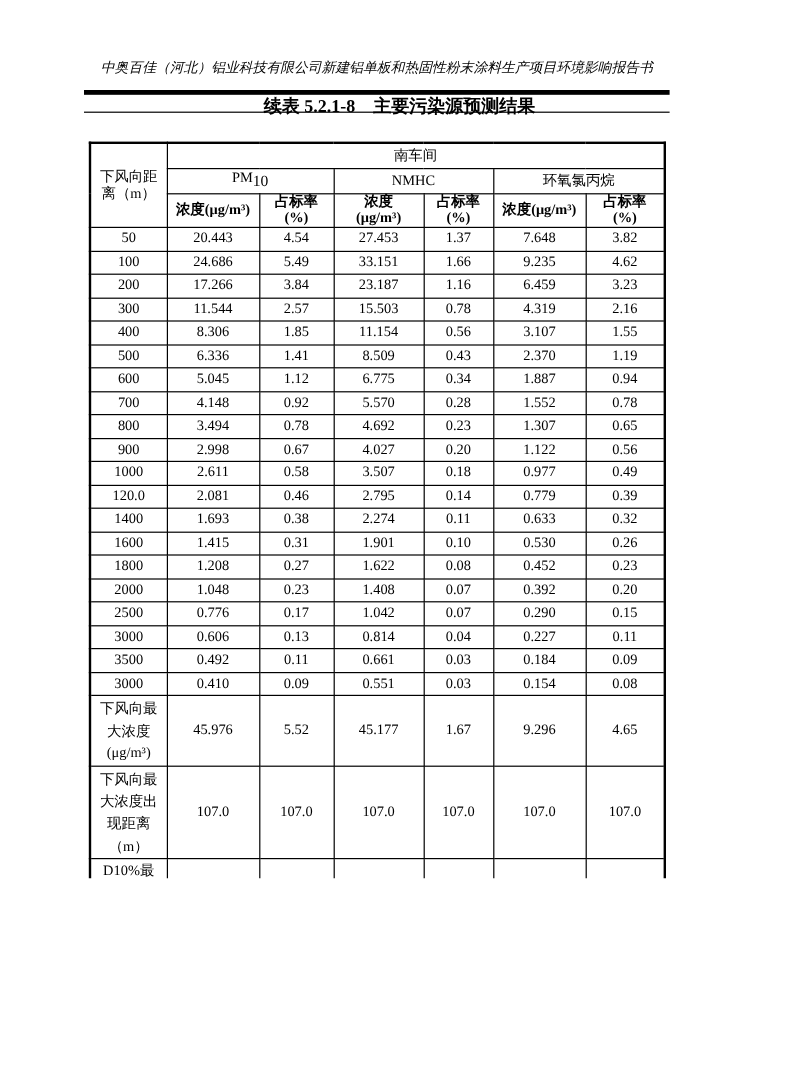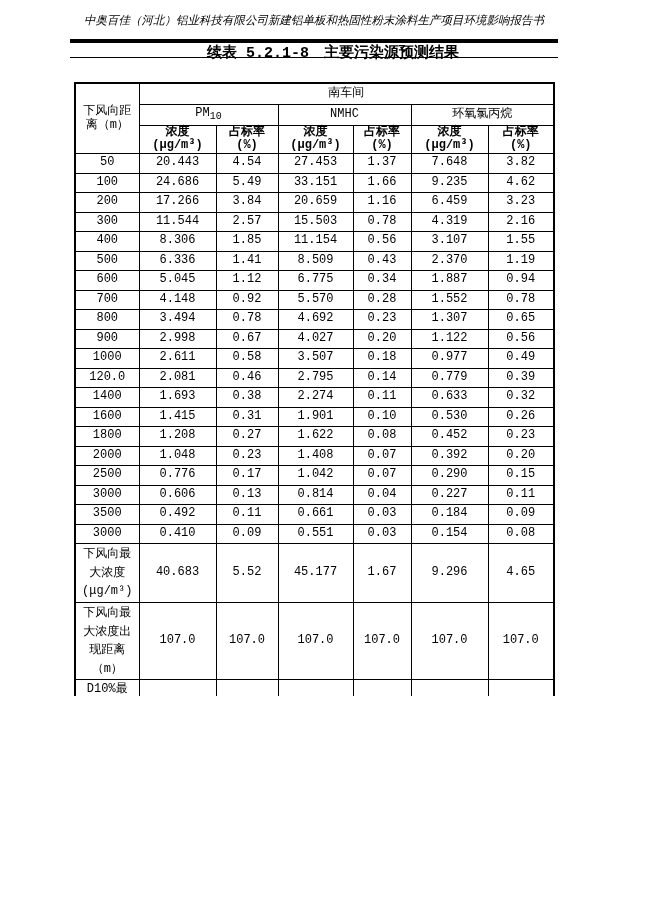"中奥百佳（河北）铝业科技有限公司新建铝单板和热固性粉末涂料生产项目环境影响报告书" .page { font-family: Liberation Mono, monospace -> Liberation Serif, serif; margin-top: none -> 36px }
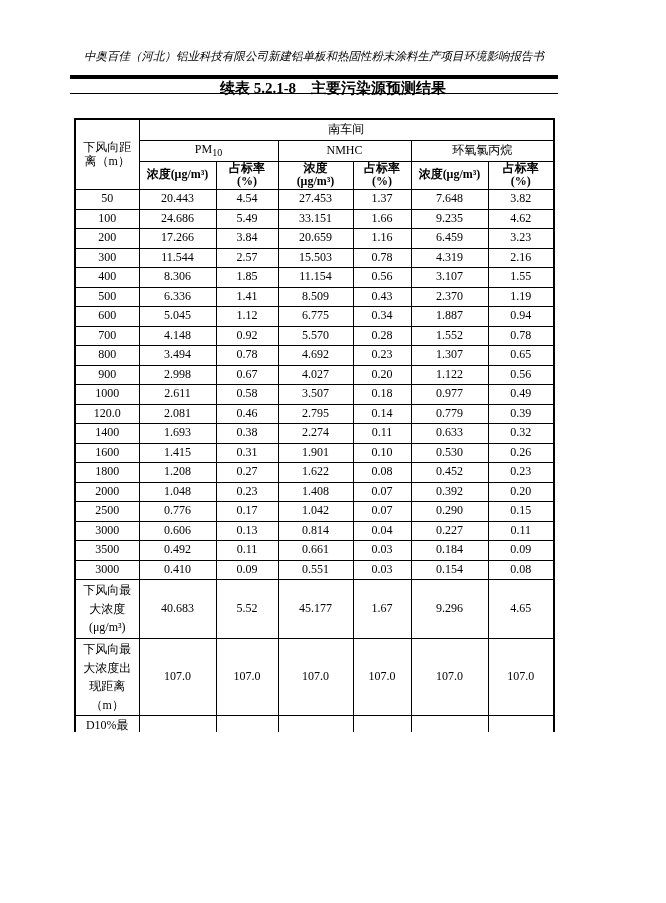"10" td sub { font-size: 10px -> 13px }
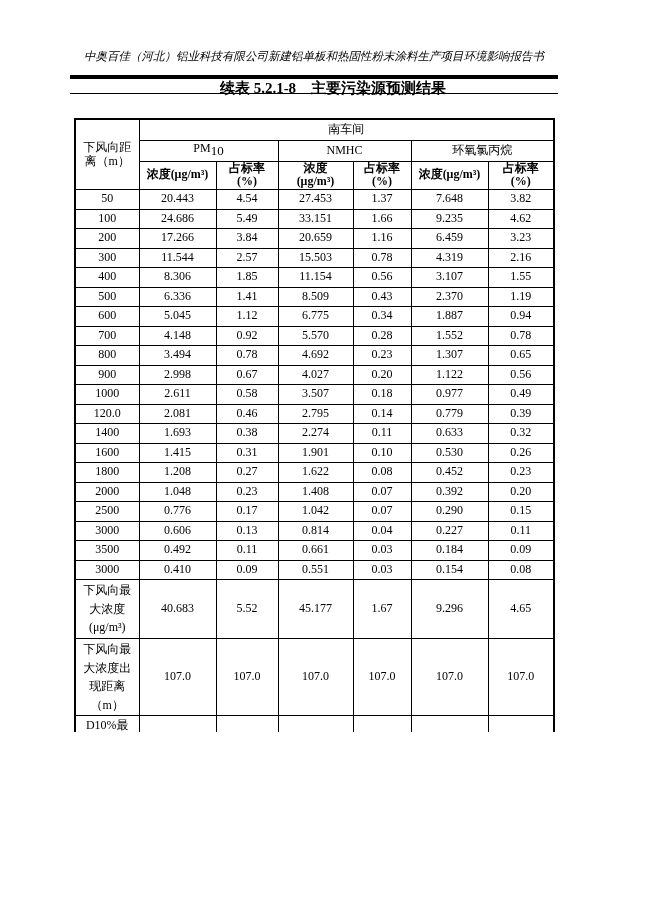"20.659" td { text: 20.659 -> 23.187 }
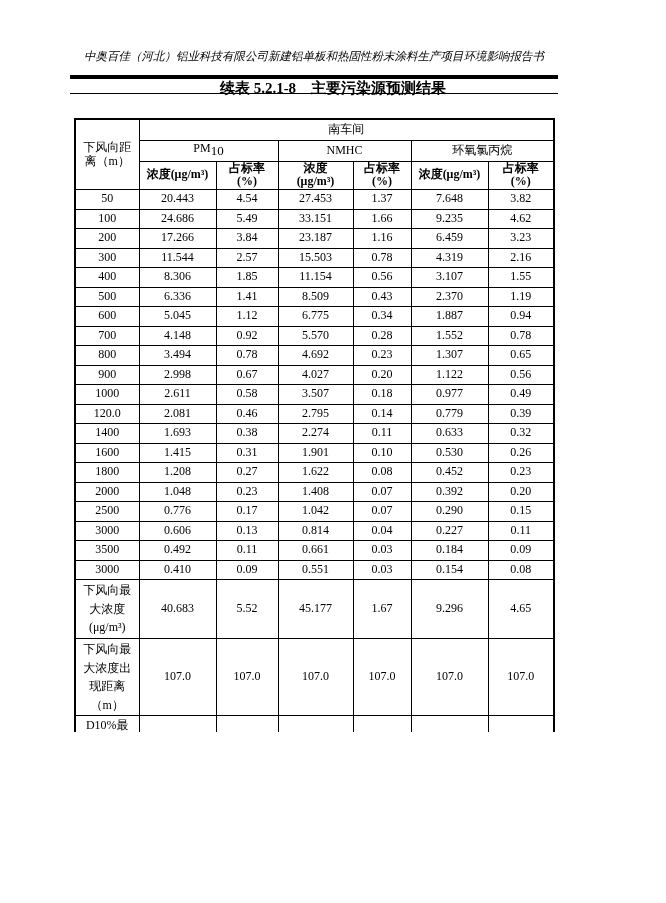"40.683" td { text: 40.683 -> 45.976 }
